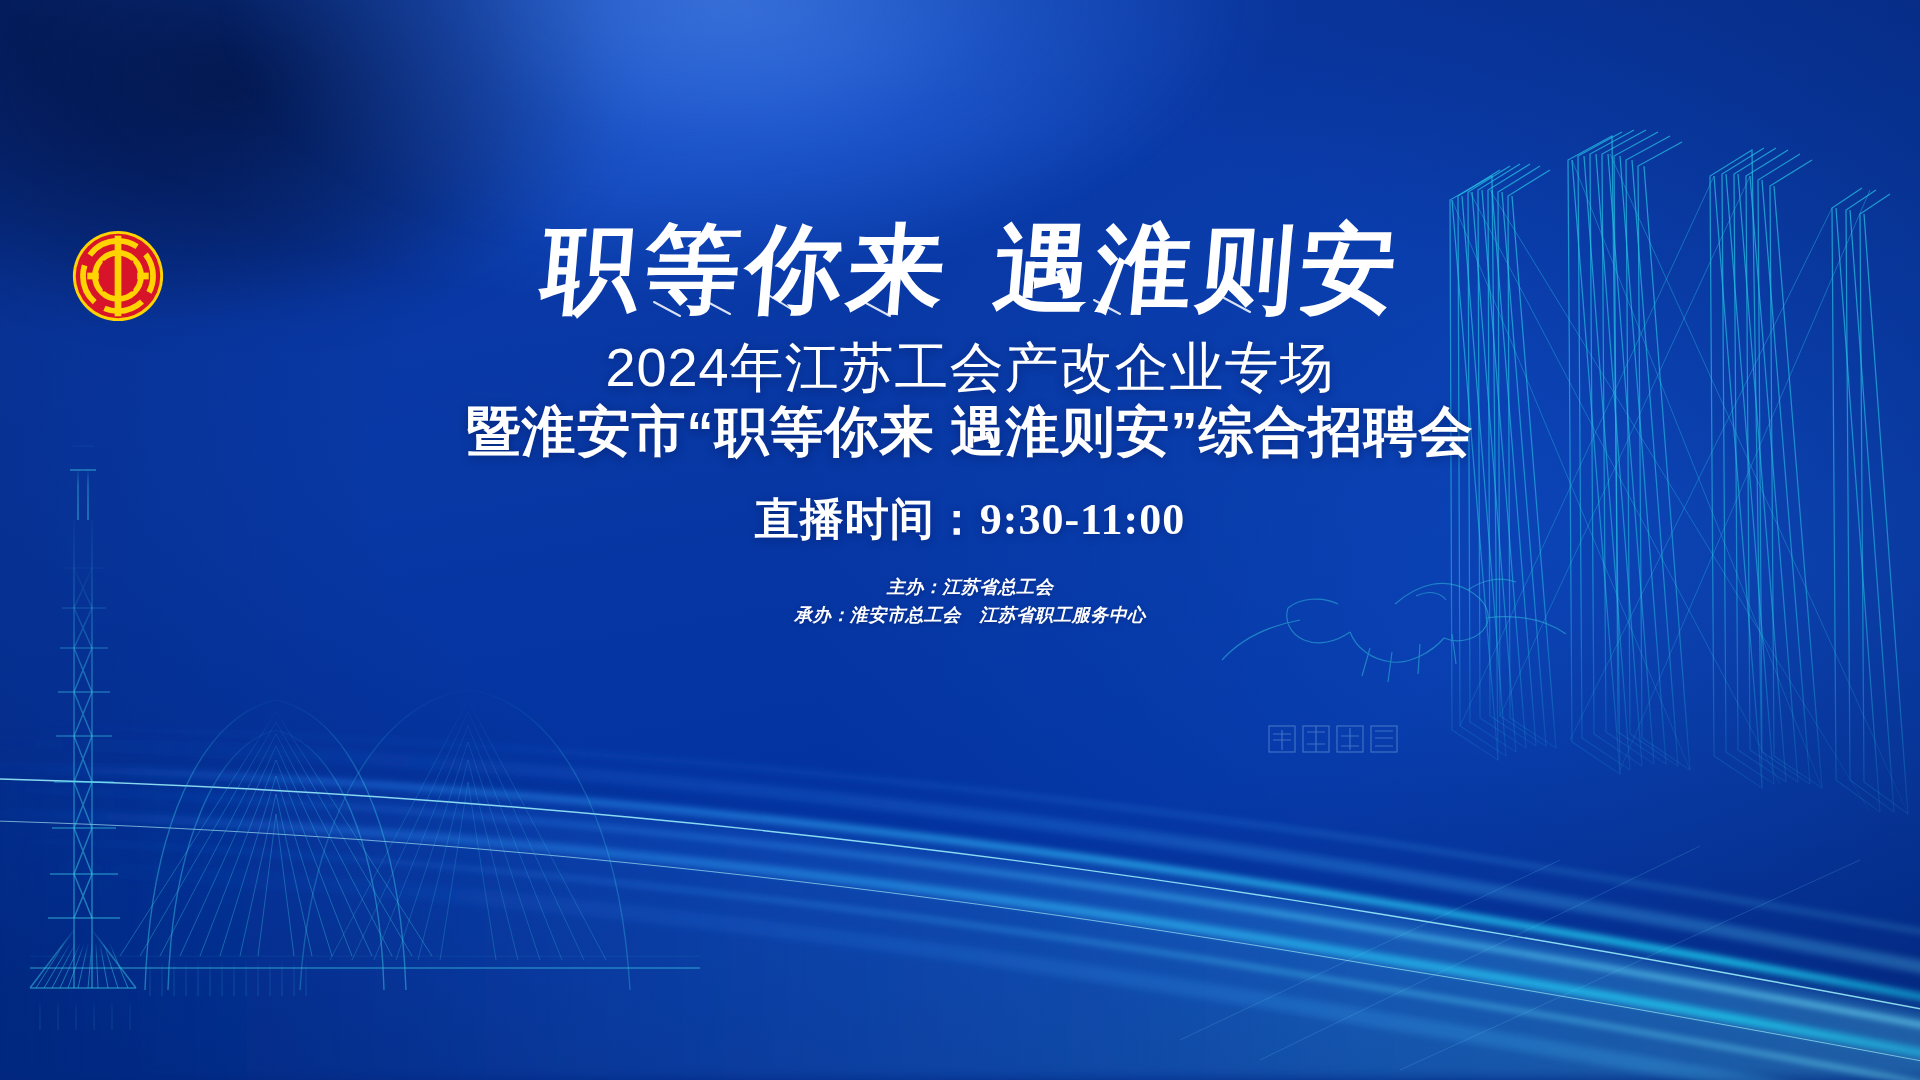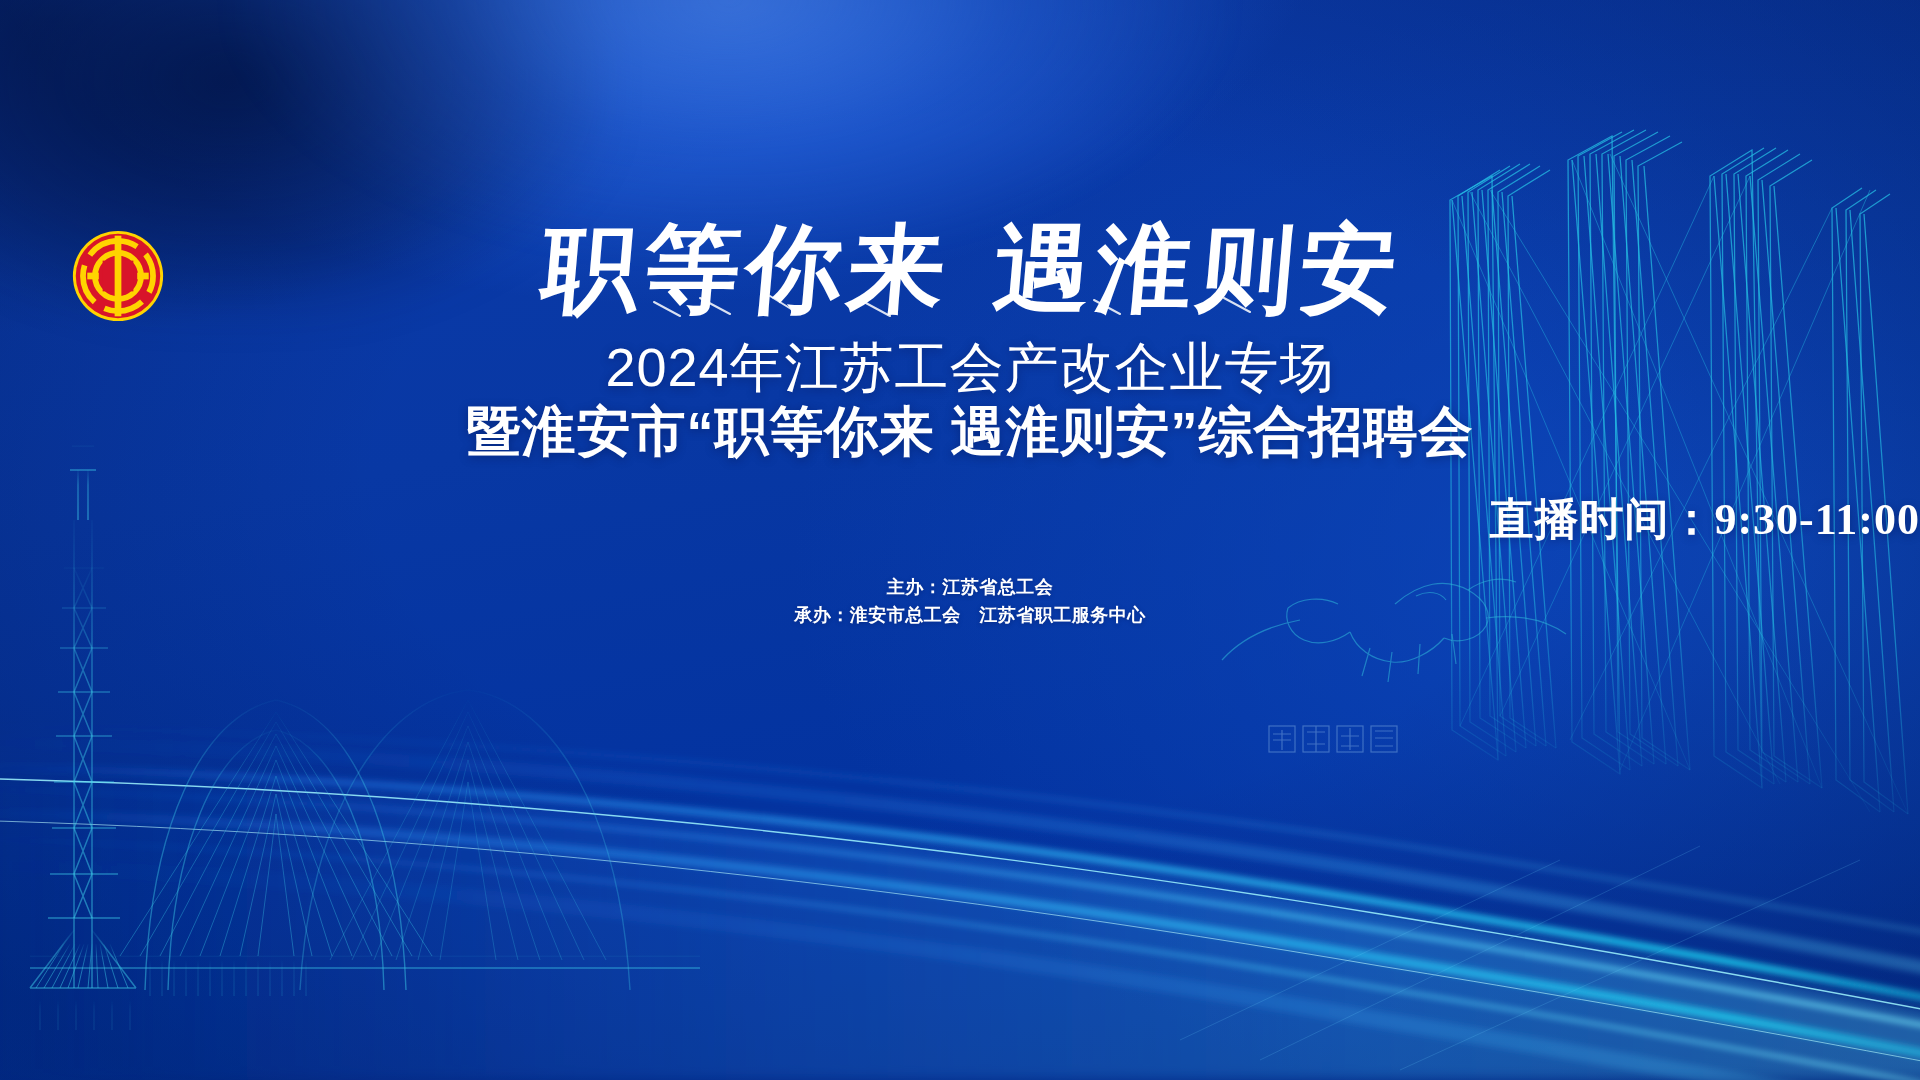"直播时间：9:30-11:00" .livetime { text-align: right -> center }
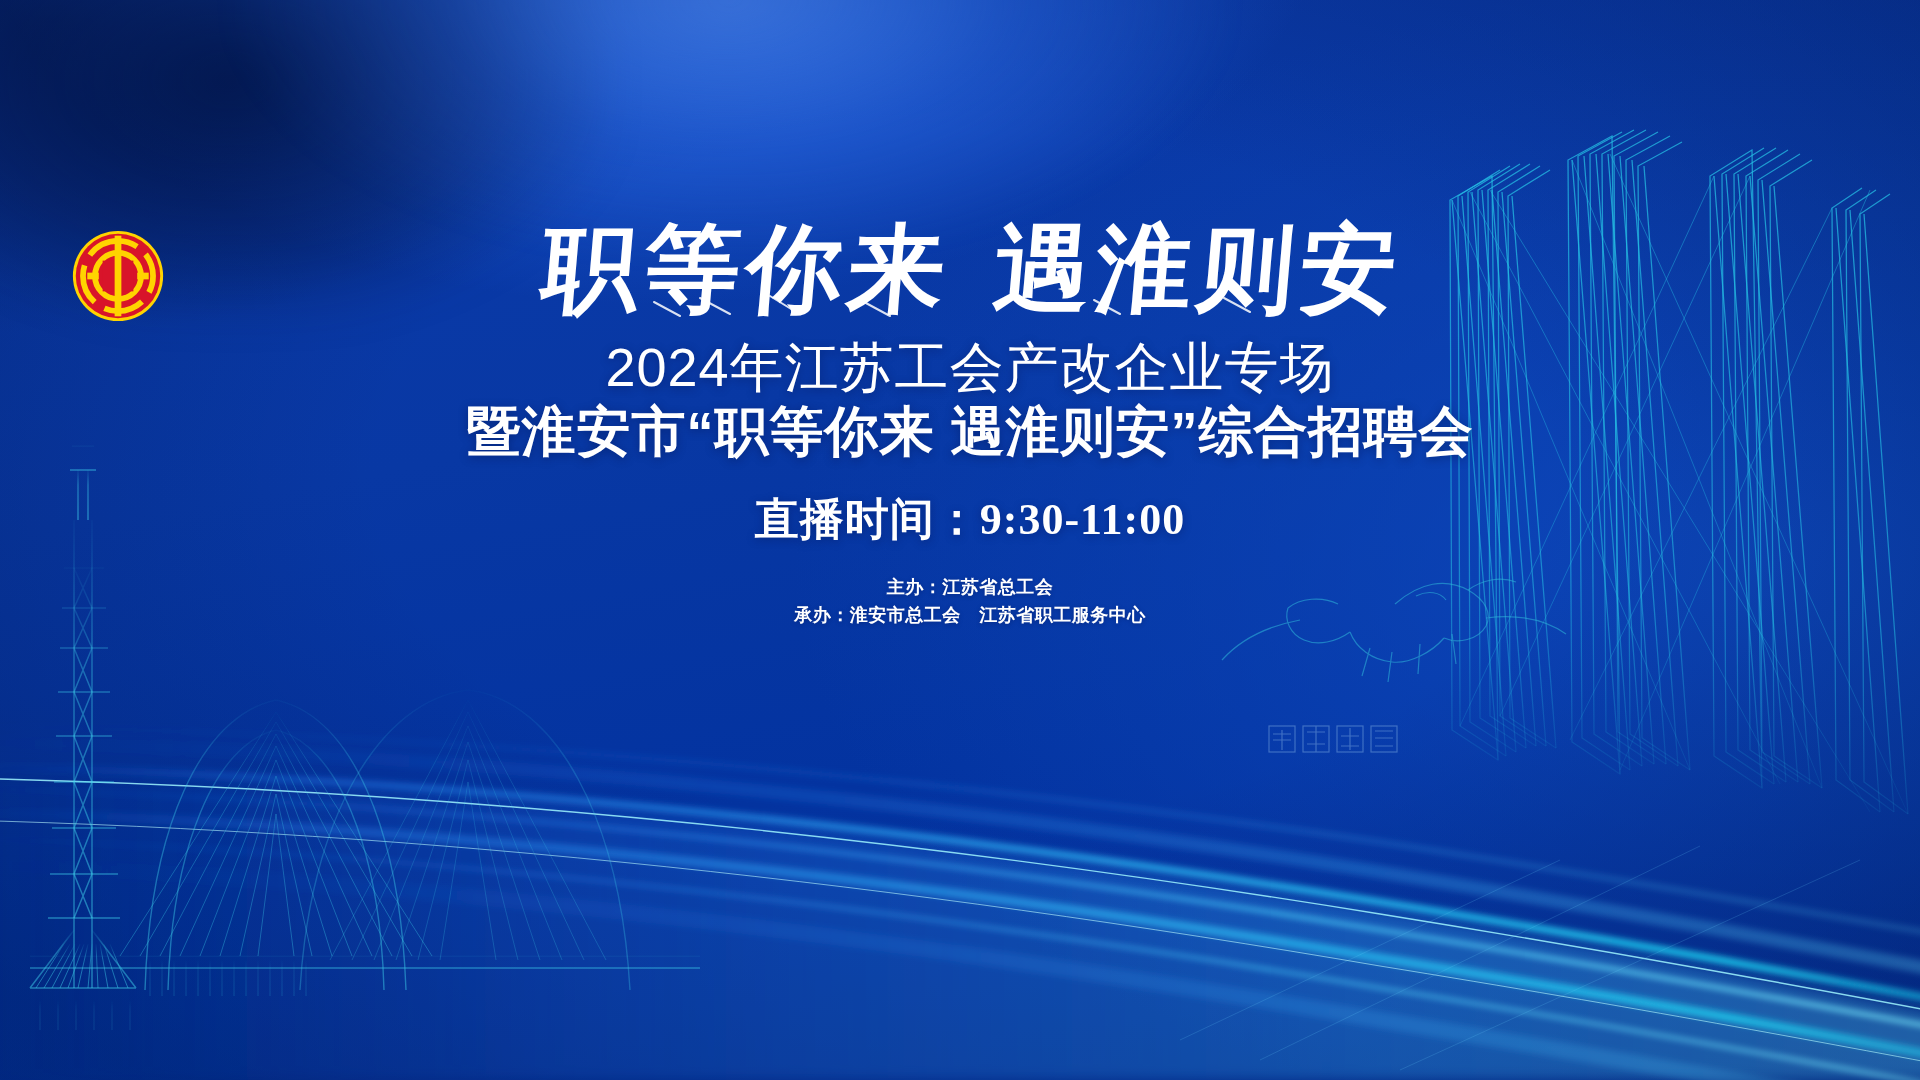"主办：江苏省总工会" .organizers { font-style: none -> italic }
